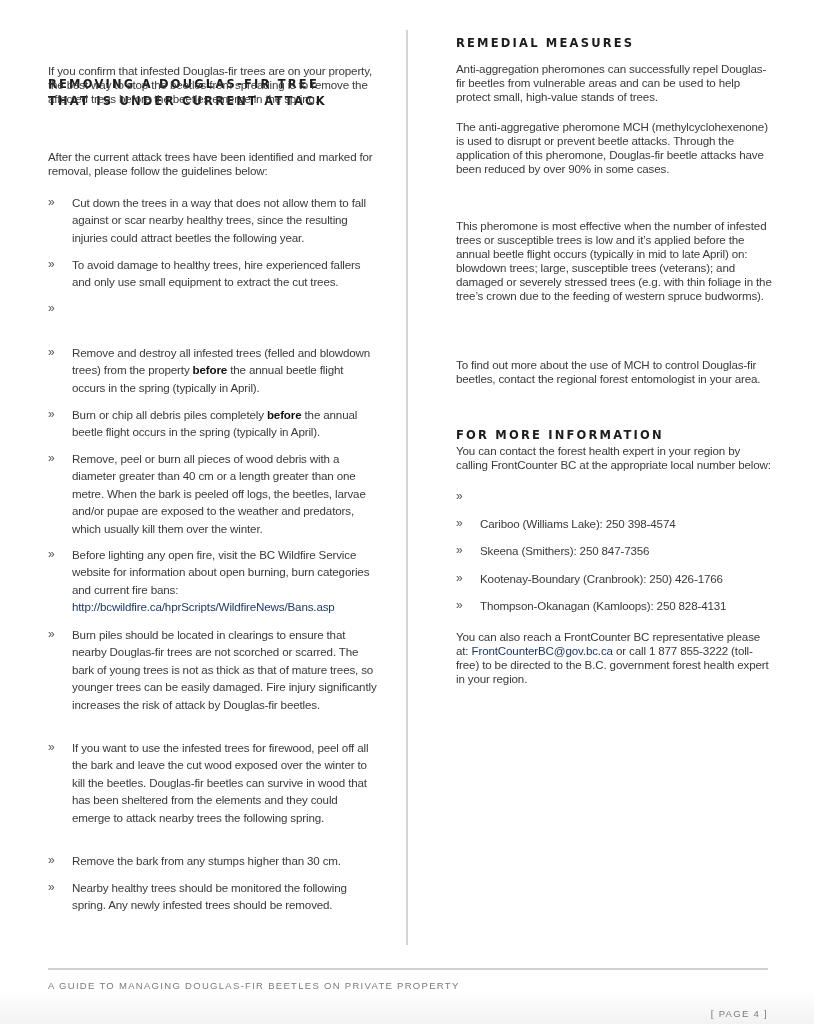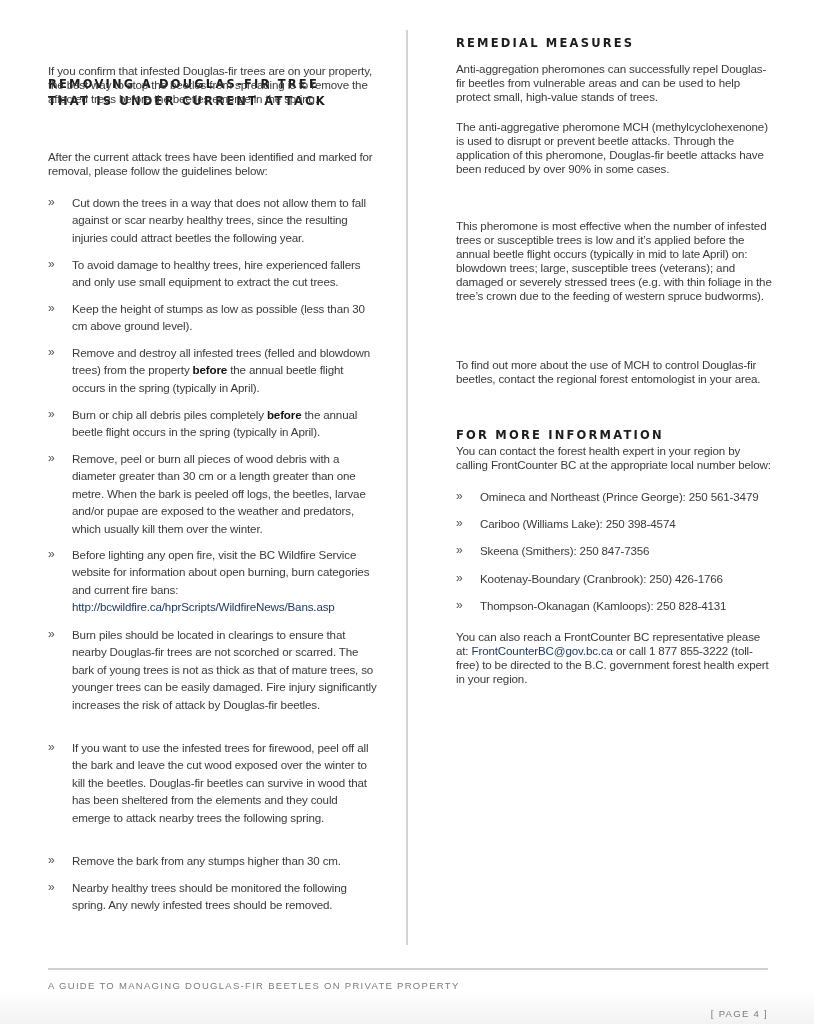"Keep the height of stumps" span { html: <span>Keep the height of stumps as low as possible (less than 30 cm above ground level).</span> -> none }
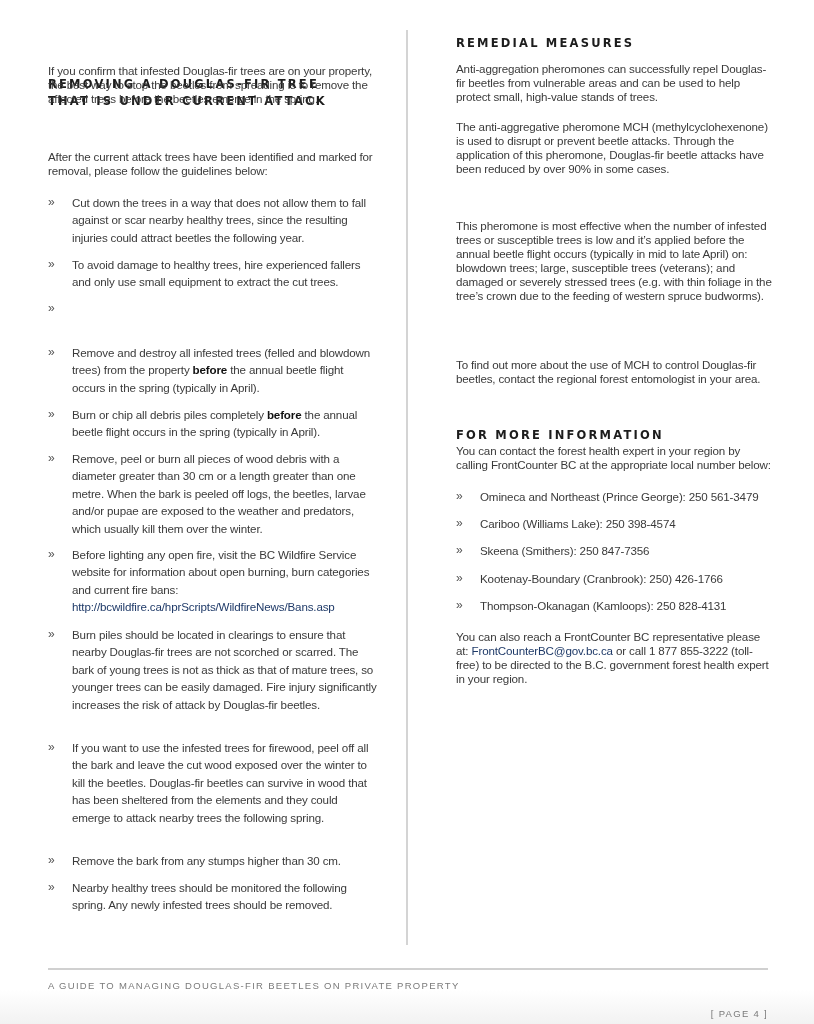"Remove, peel or burn all" span { text: 30 -> 40 }
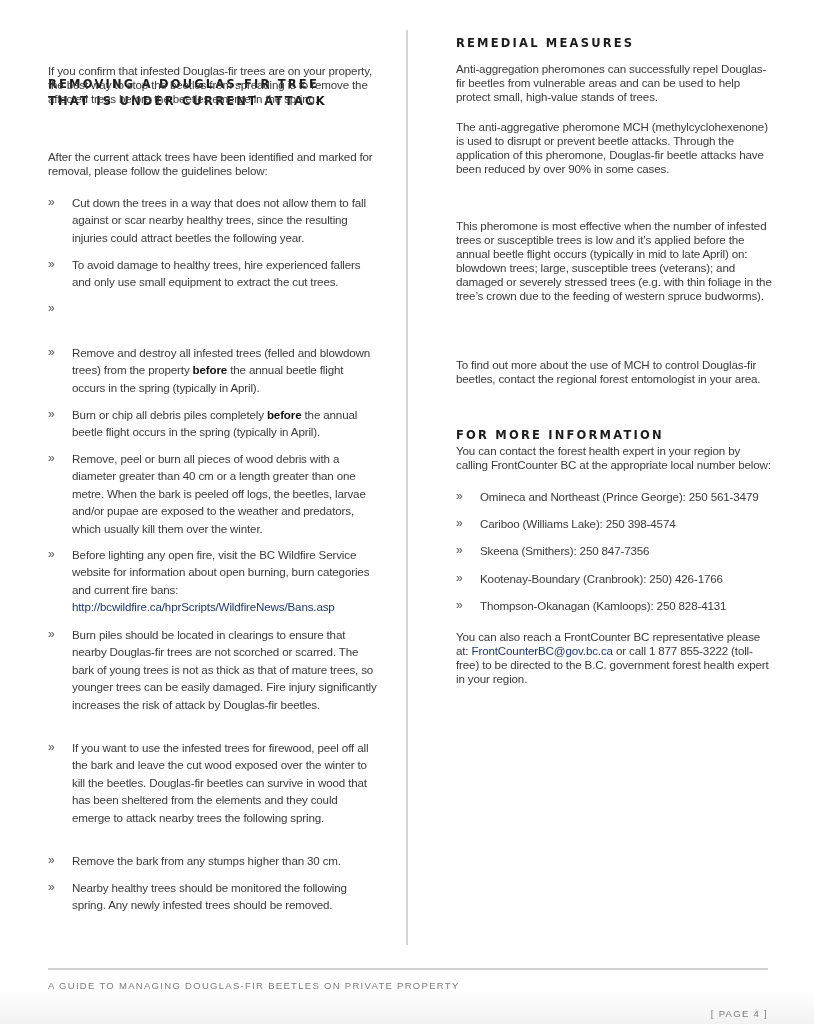"Omineca and Northeast (Prince George):" span { html: <span>Omineca and Northeast (Prince George): 250 561-3479</span> -> none }
